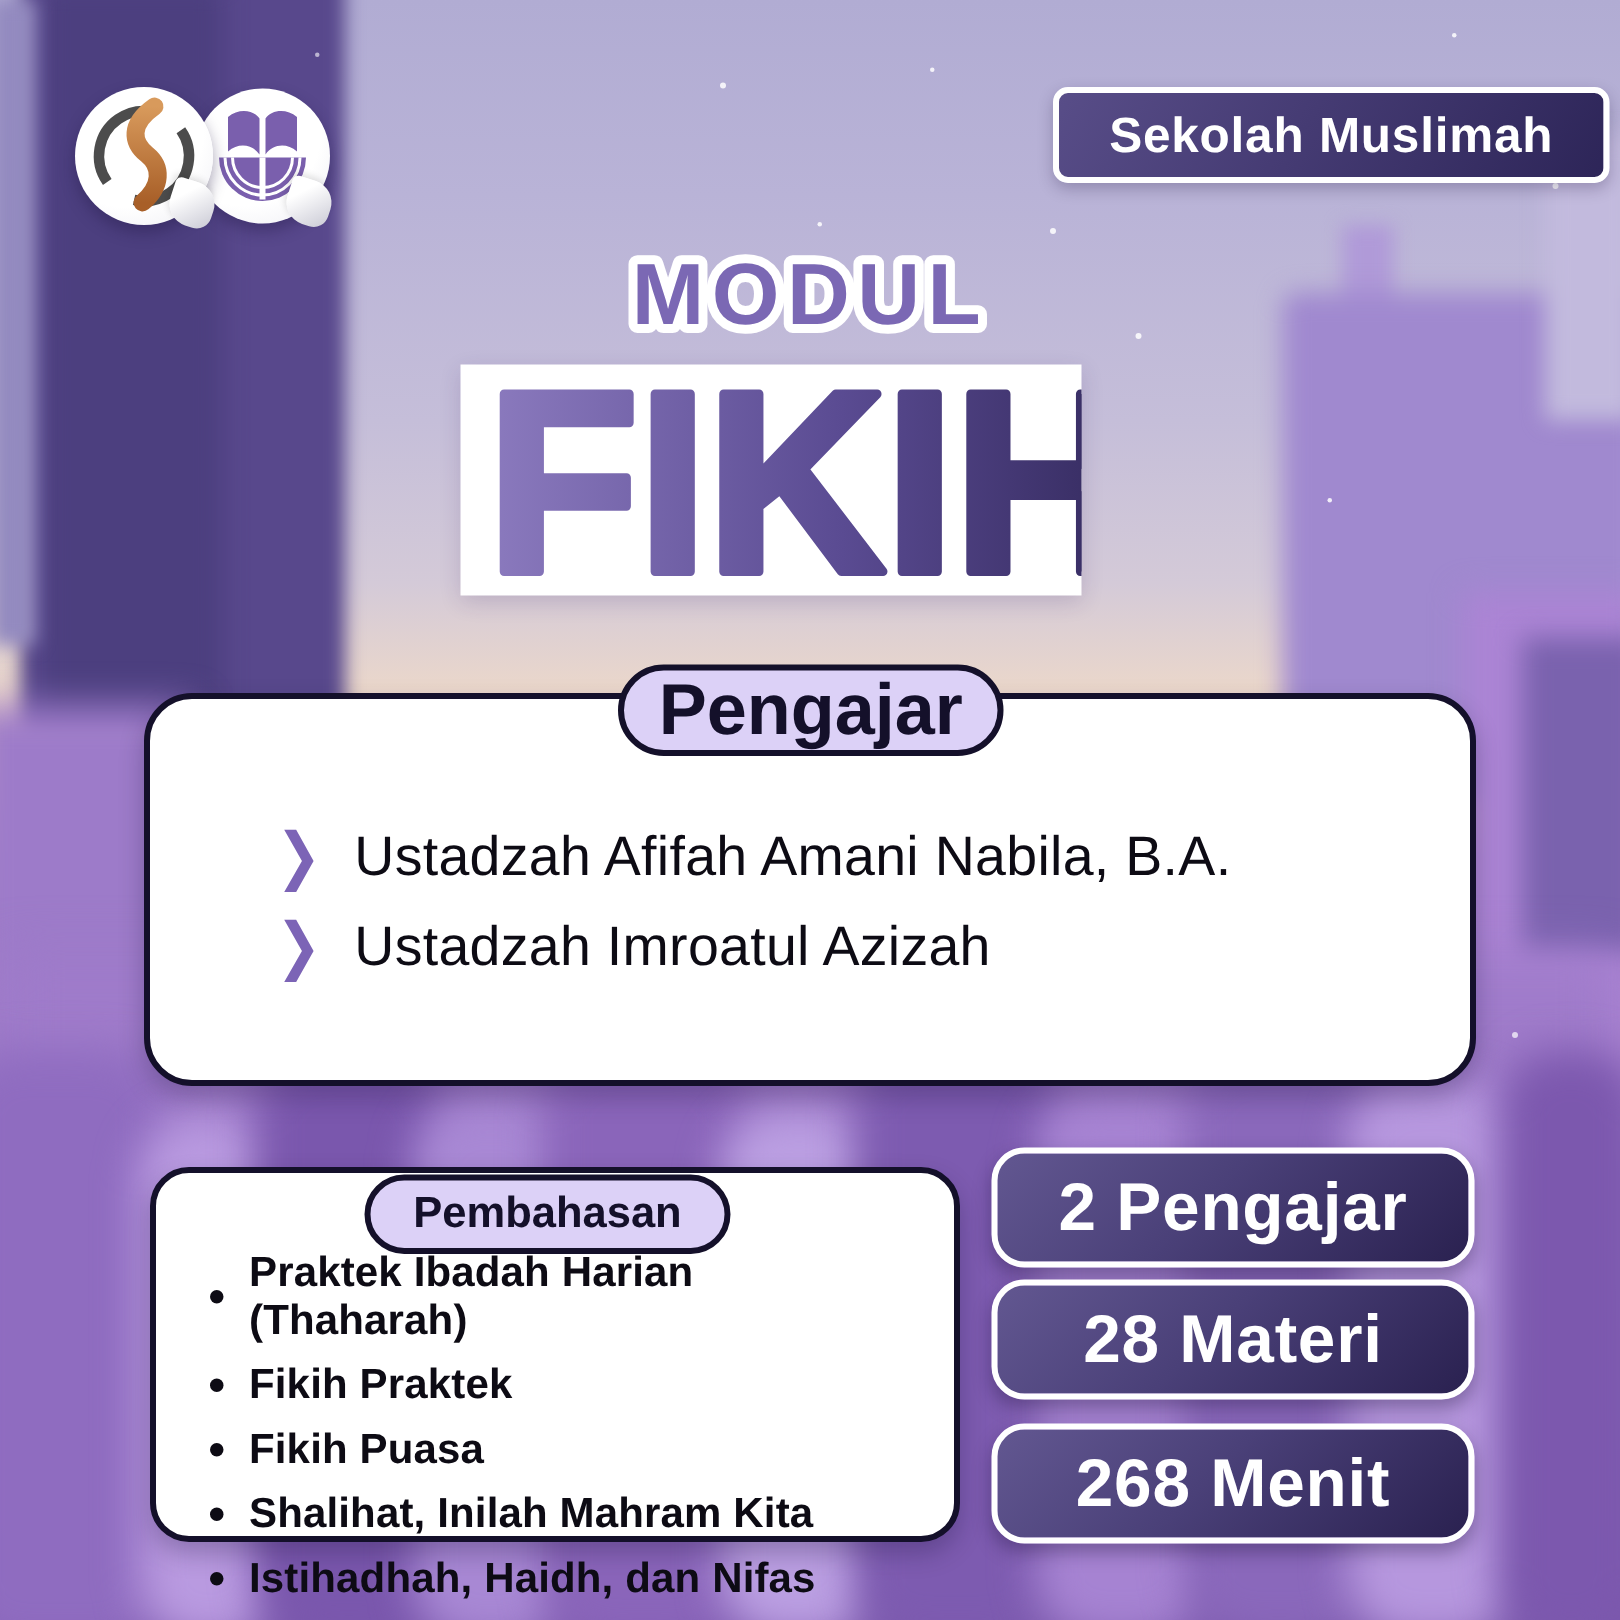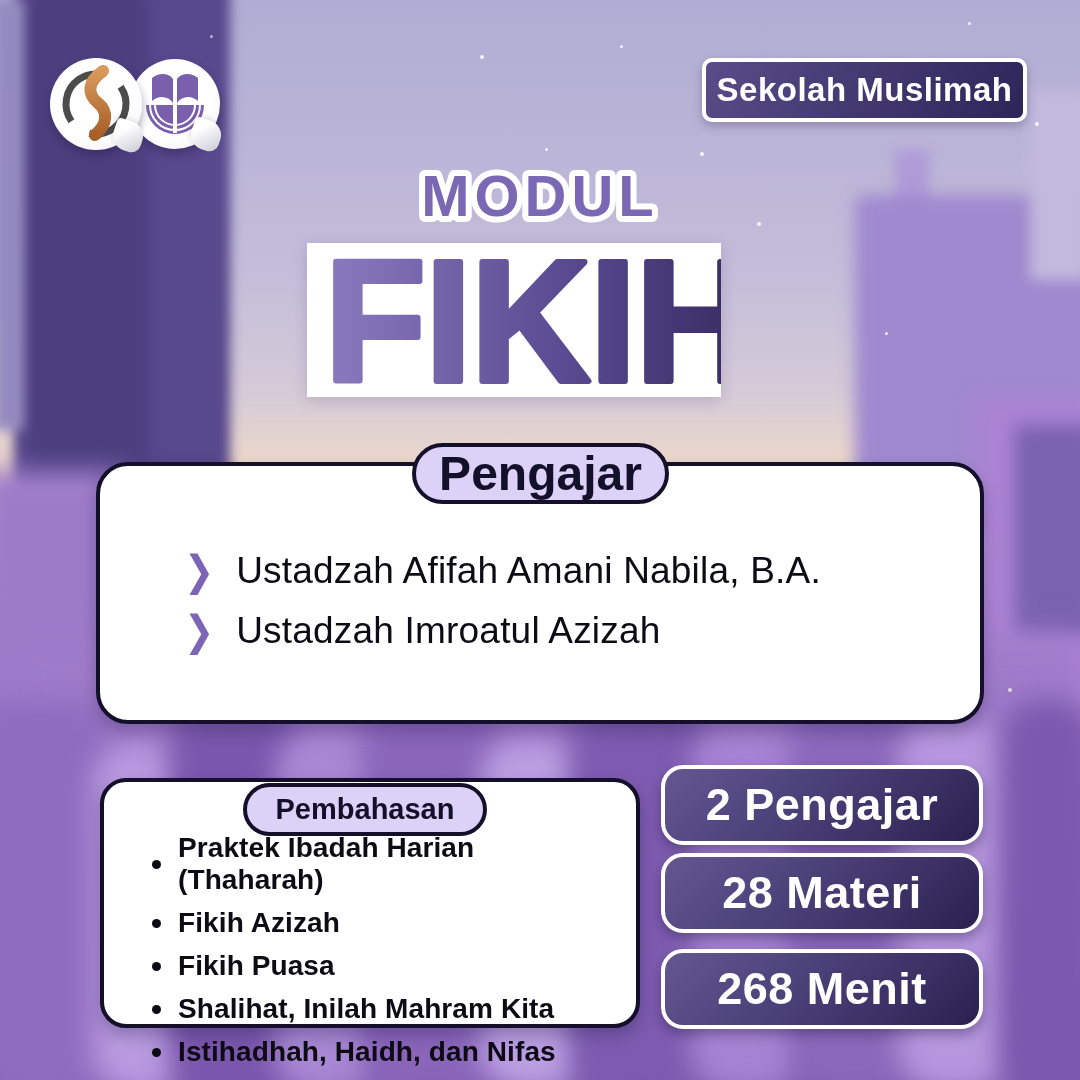"Sekolah Muslimah" .org-badge { width: 325px -> 371px }
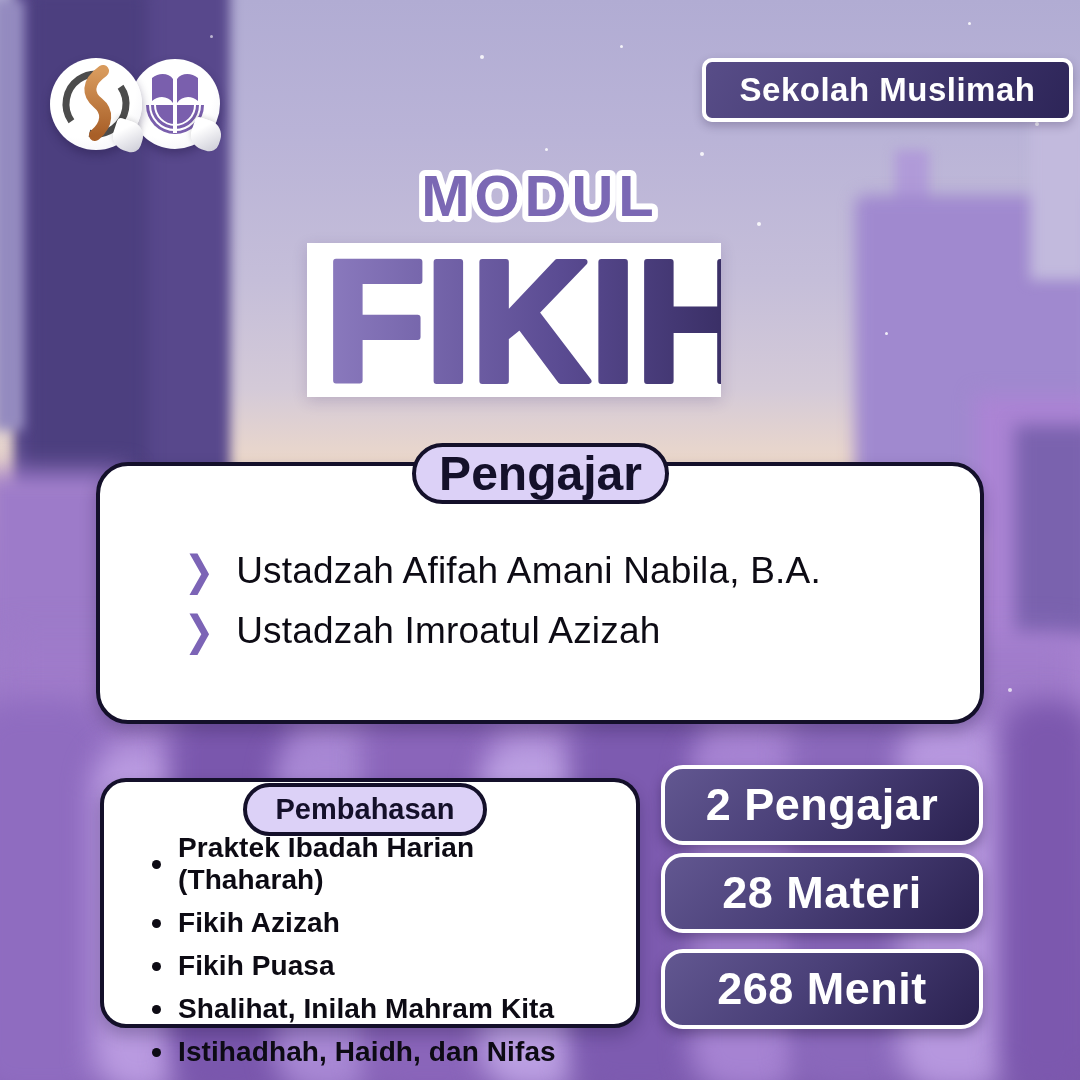"Praktek Ibadah Harian (Thaharah)" .card-pembahasan { padding: 50px 24px 0 48px -> 50px 24px 0 36px }
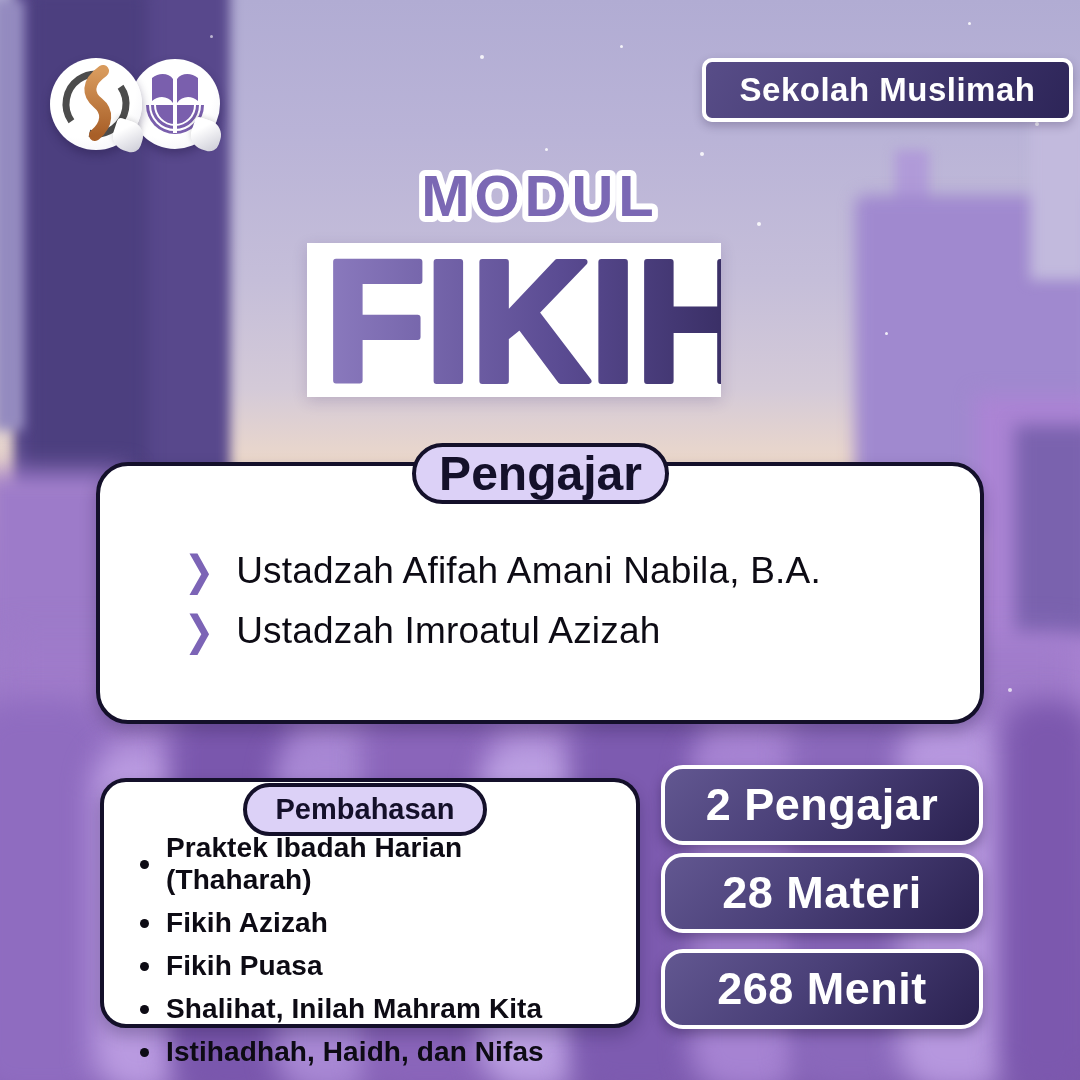"Fikih Azizah" span.b-text { text: Azizah -> Praktek }
